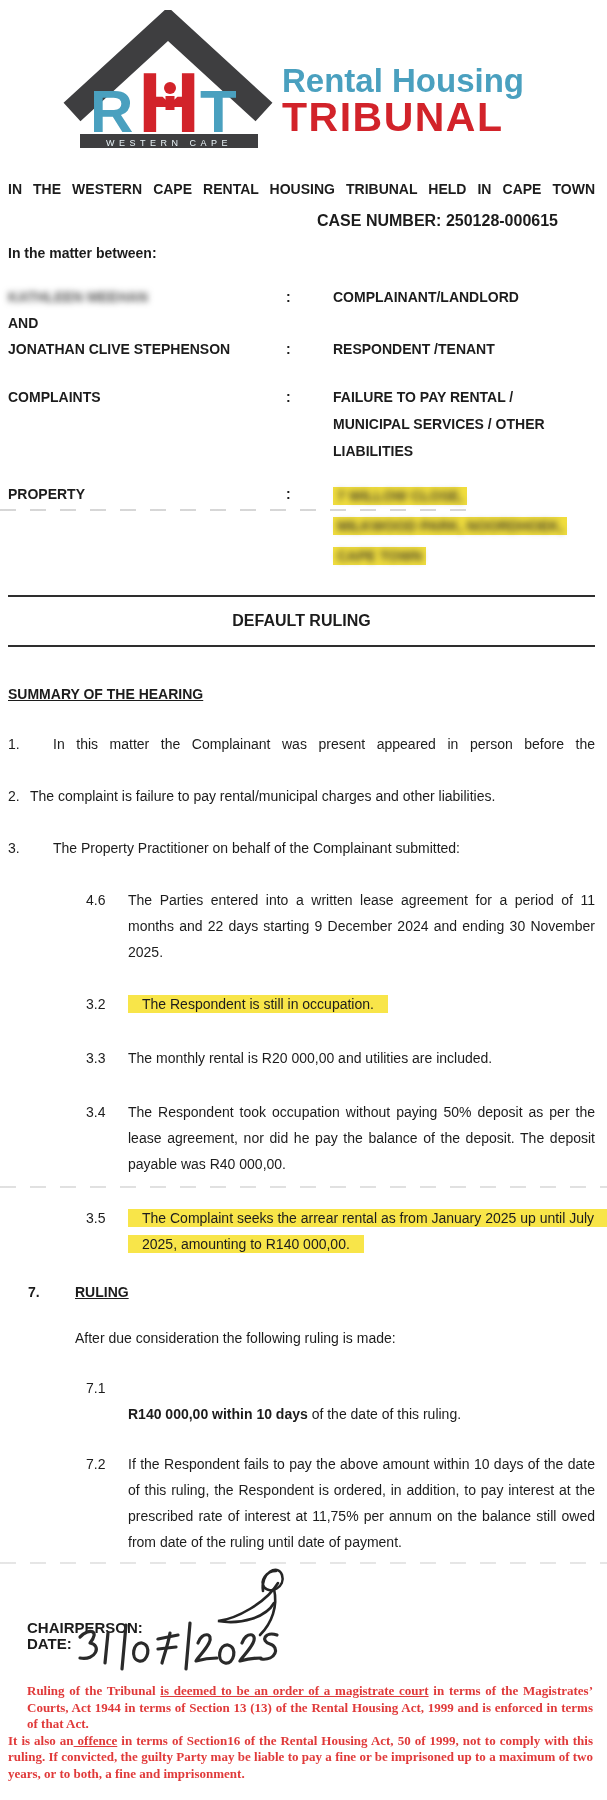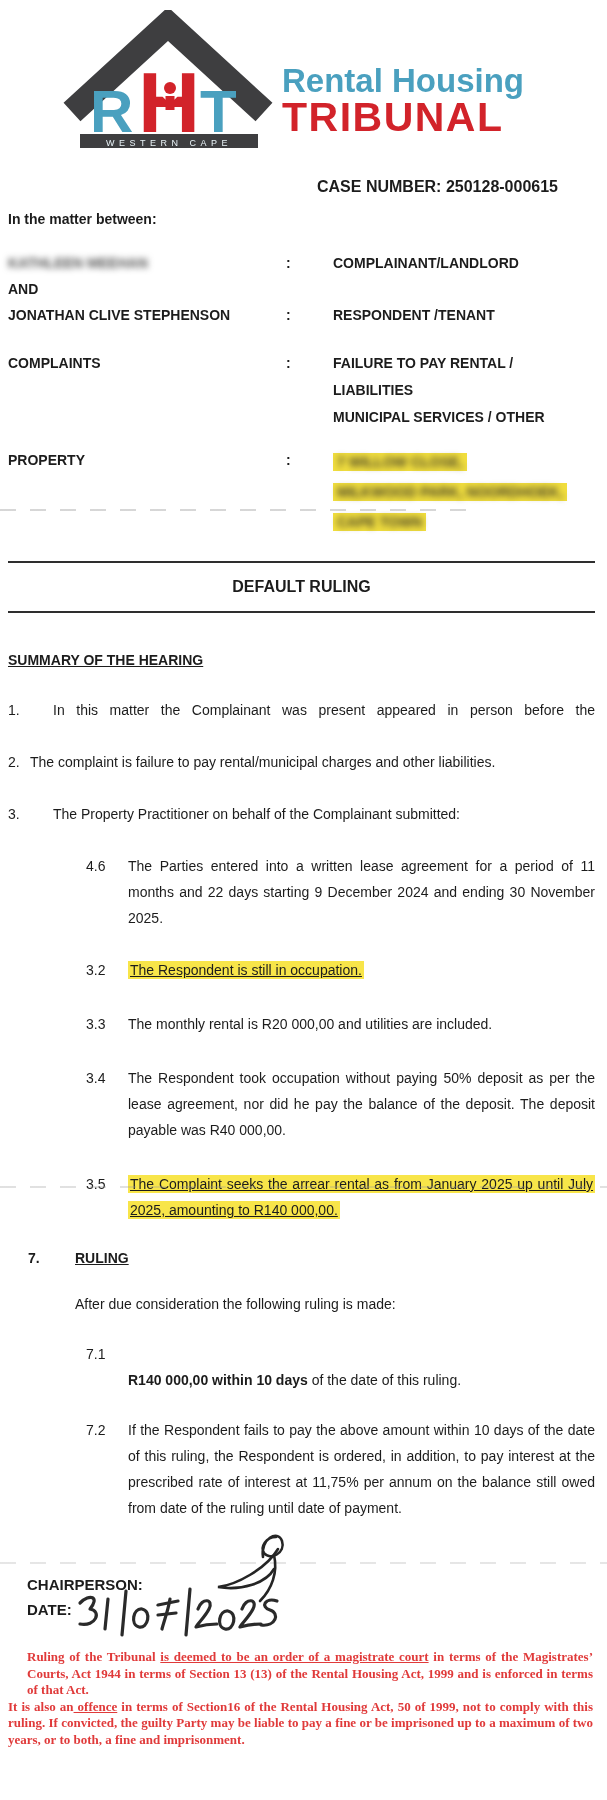"IN THE WESTERN CAPE RENTAL" div.jlast { html: none -> <div>IN THE WESTERN CAPE RENTAL HOUSING TRIBUNAL HELD IN CAPE TOWN</div> }
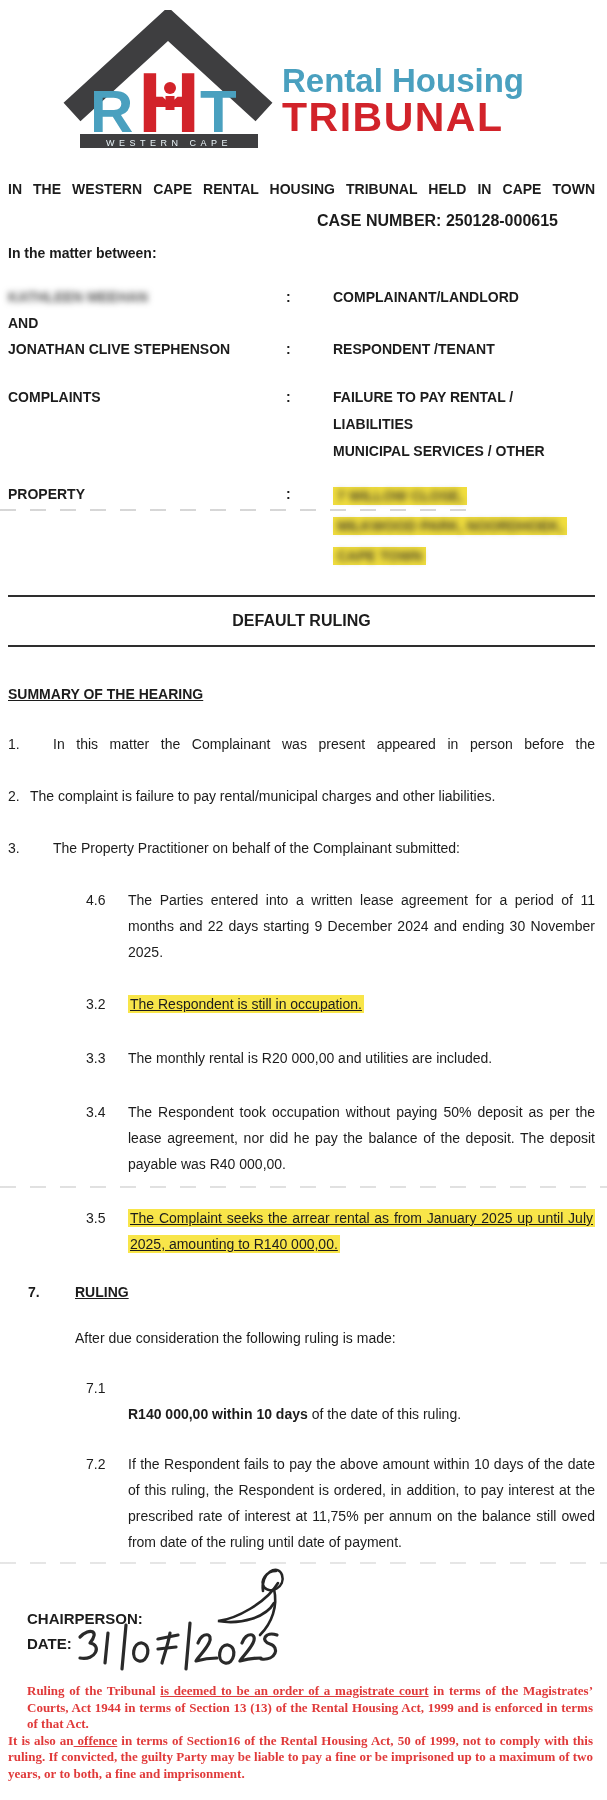"LIABILITIES" div { order: before "MUNICIPAL SERVICES / OTHER" -> after "MUNICIPAL SERVICES / OTHER" }
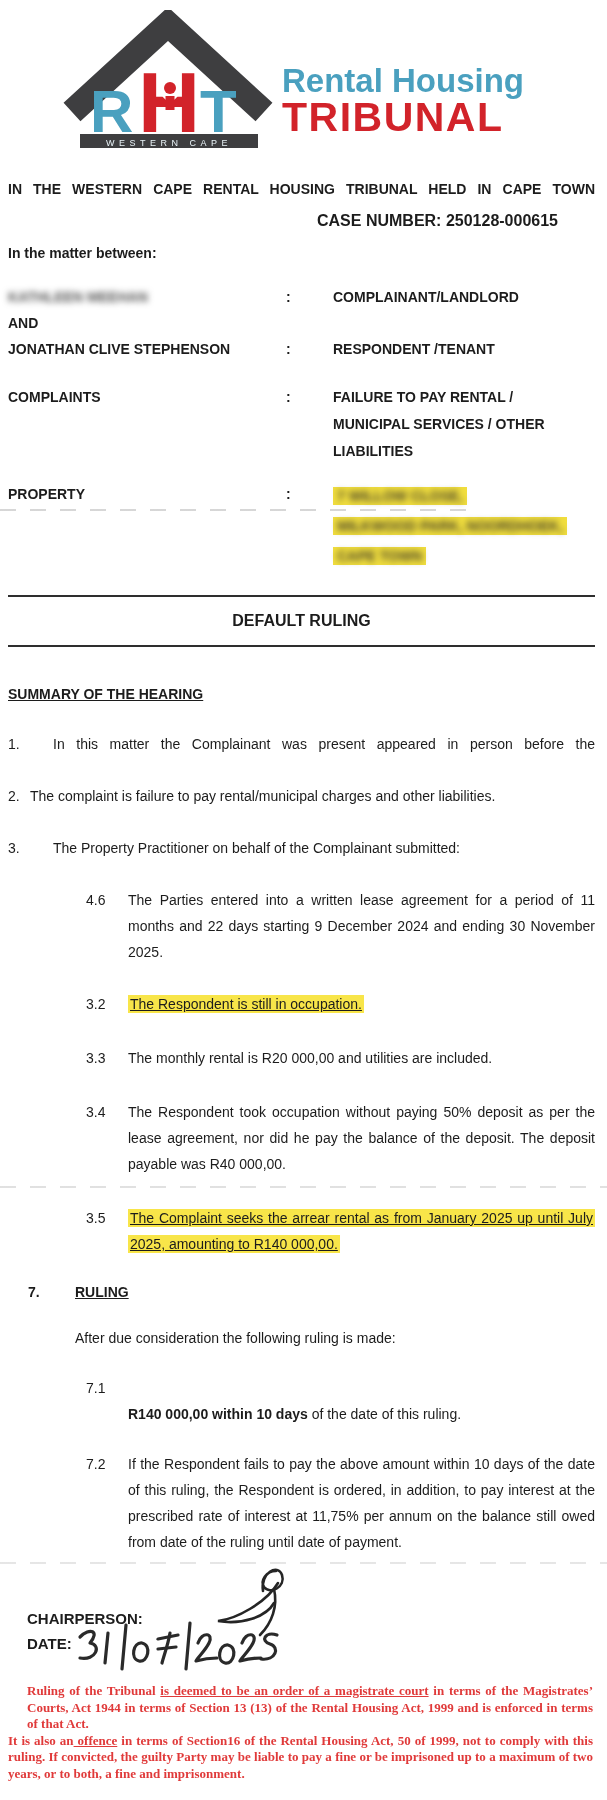"The Respondent is still in" .hl { padding: 1px 2px -> 1px 14px; text-decoration: underline -> none }
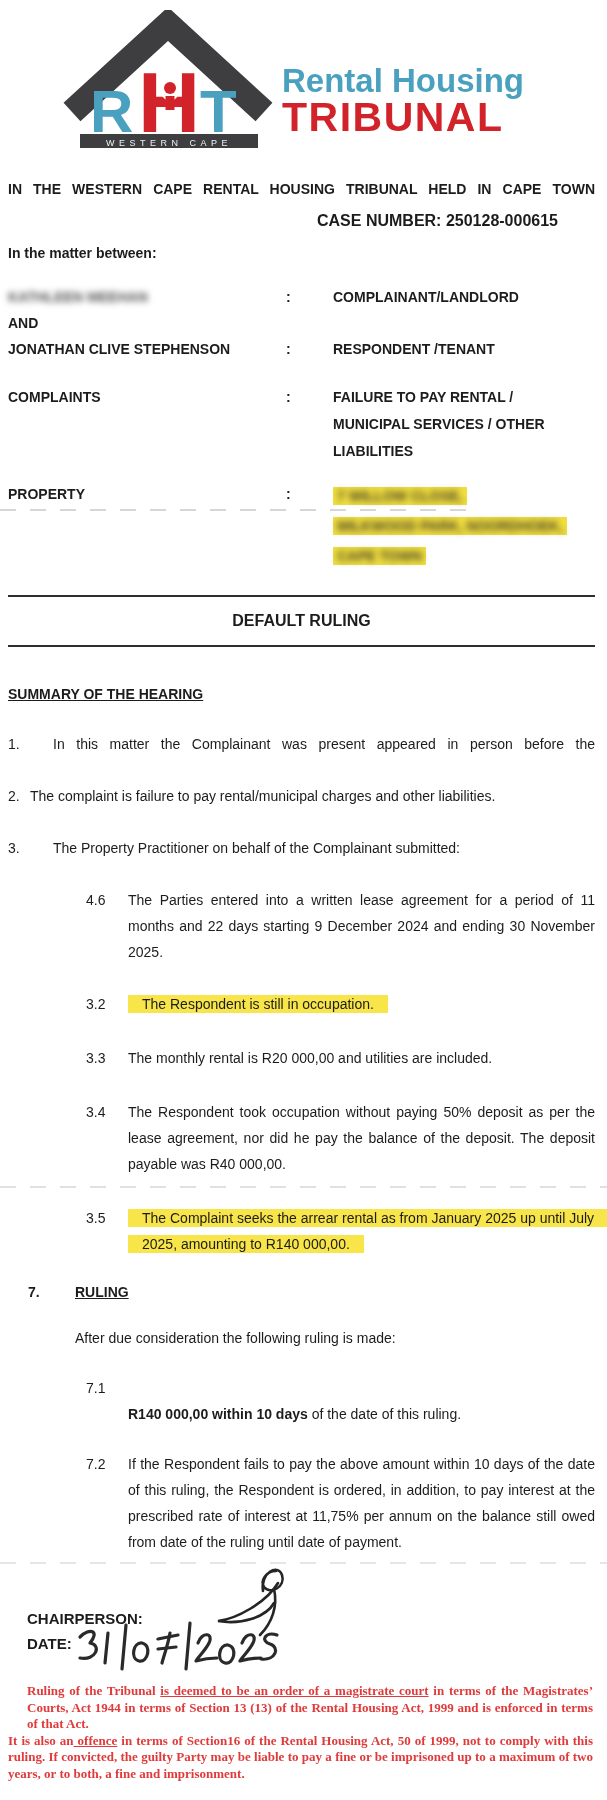"CHAIRPERSON:" .chair-label { top: 49px -> 58px }
